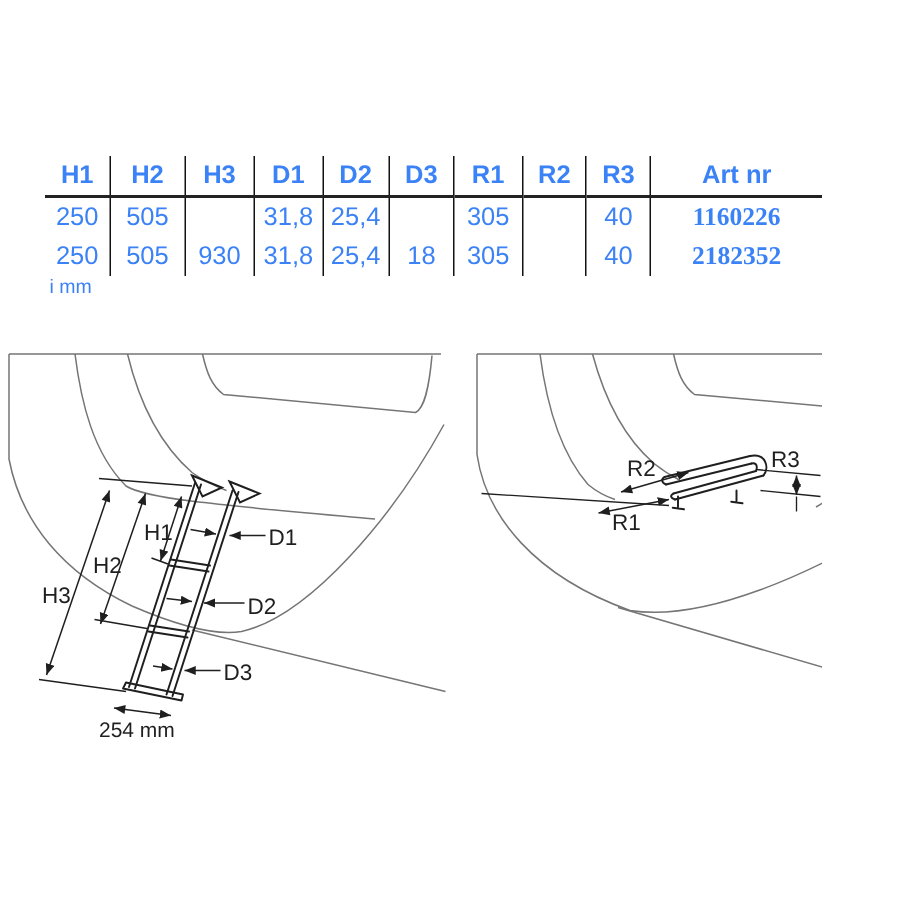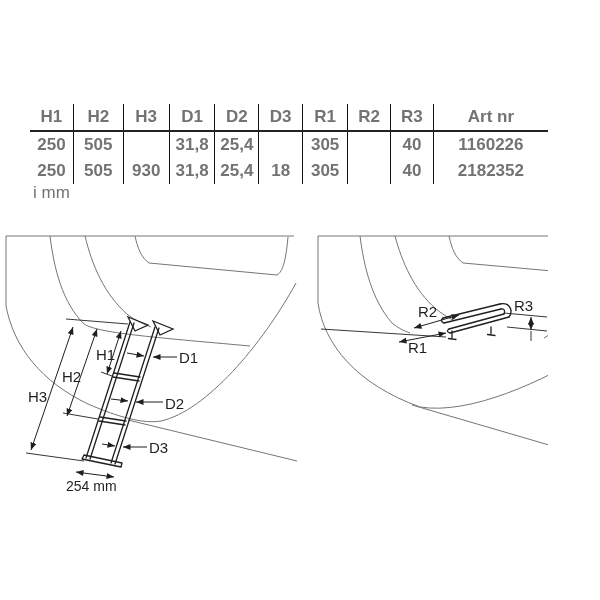"H1" .page { color: #737373 -> #3b82f6 }
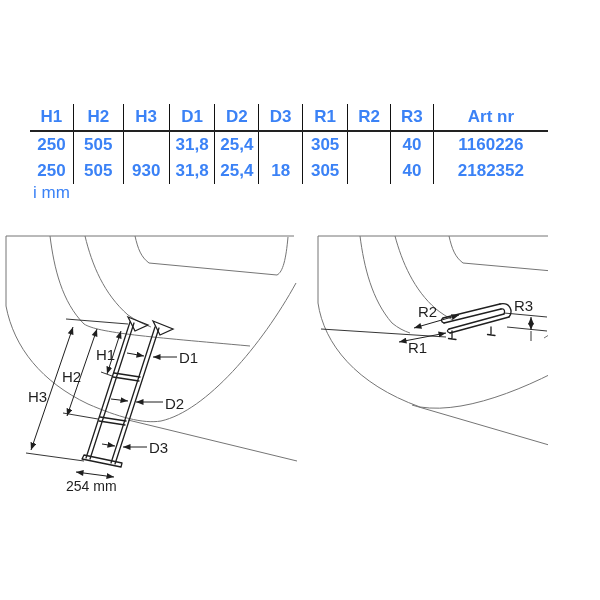"250" .spec-table td { font-weight: bold -> normal }
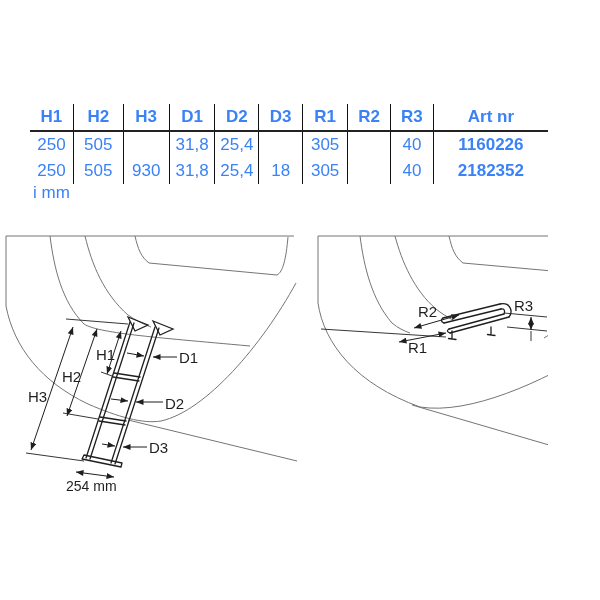"1160226" .spec-table .artnr { font-family: none -> Liberation Serif, serif }
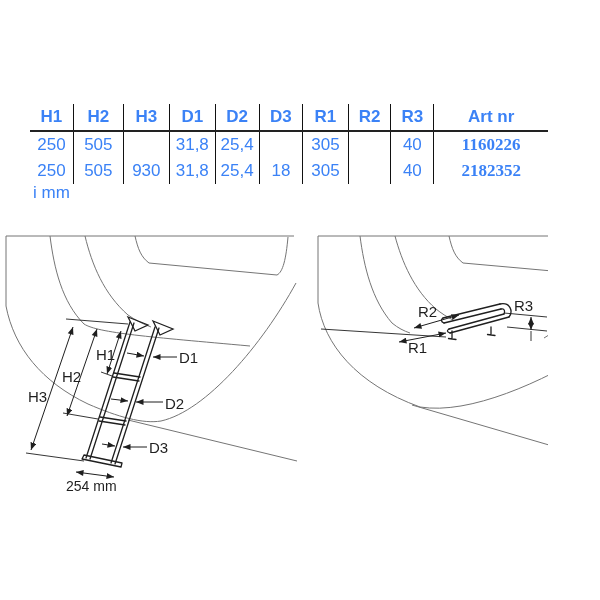"i mm" .unit-note { font-size: 17px -> 13px }
